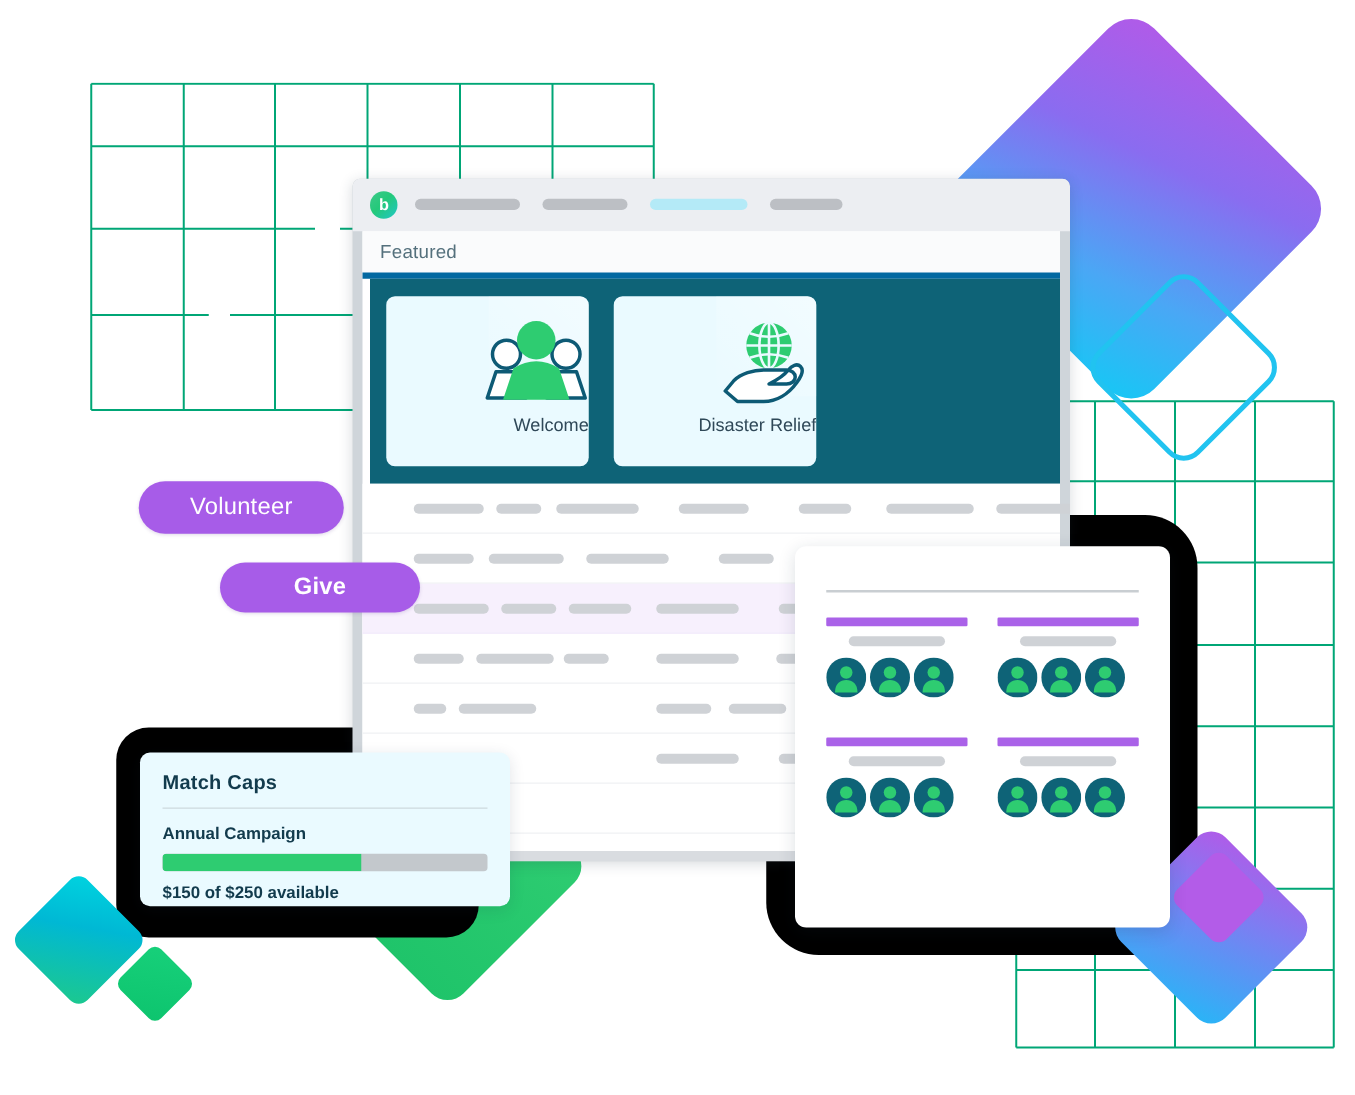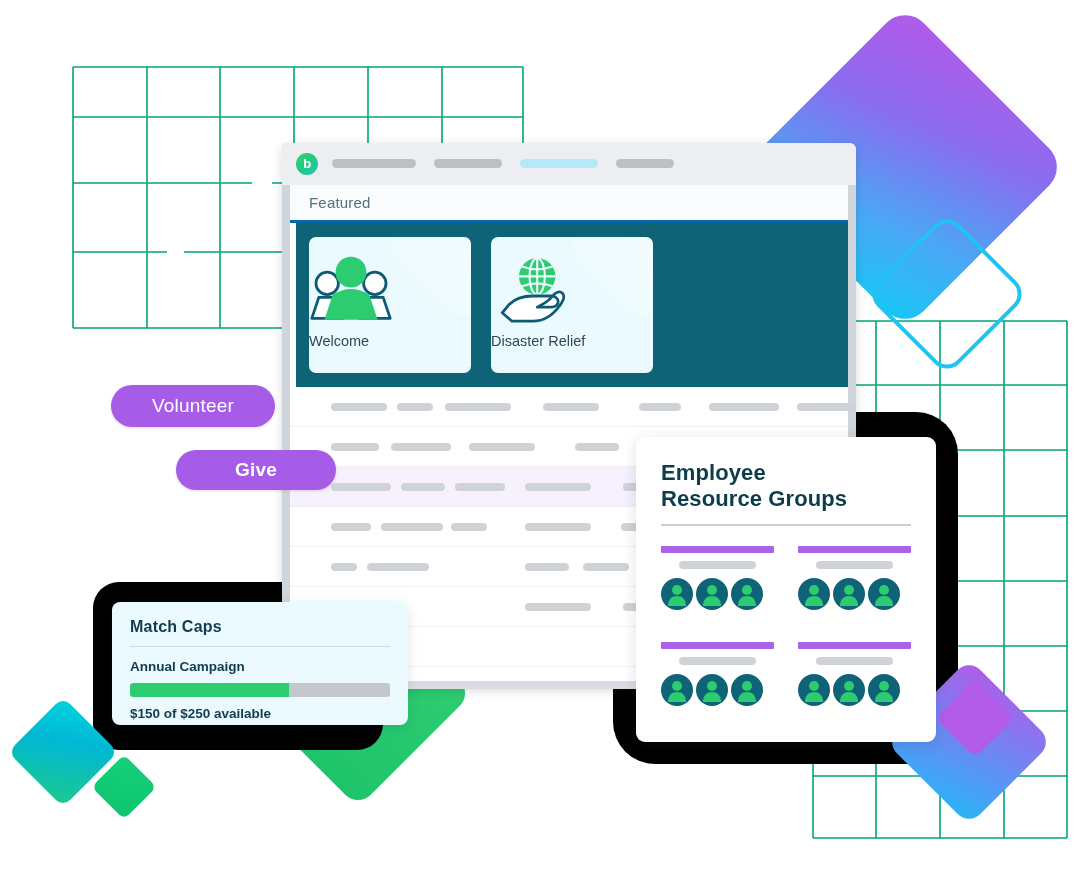"Featured" #featured-bar { border-bottom: 3px solid #0369a1 -> 5px solid #0369a1; padding-left: 19px -> 14px }
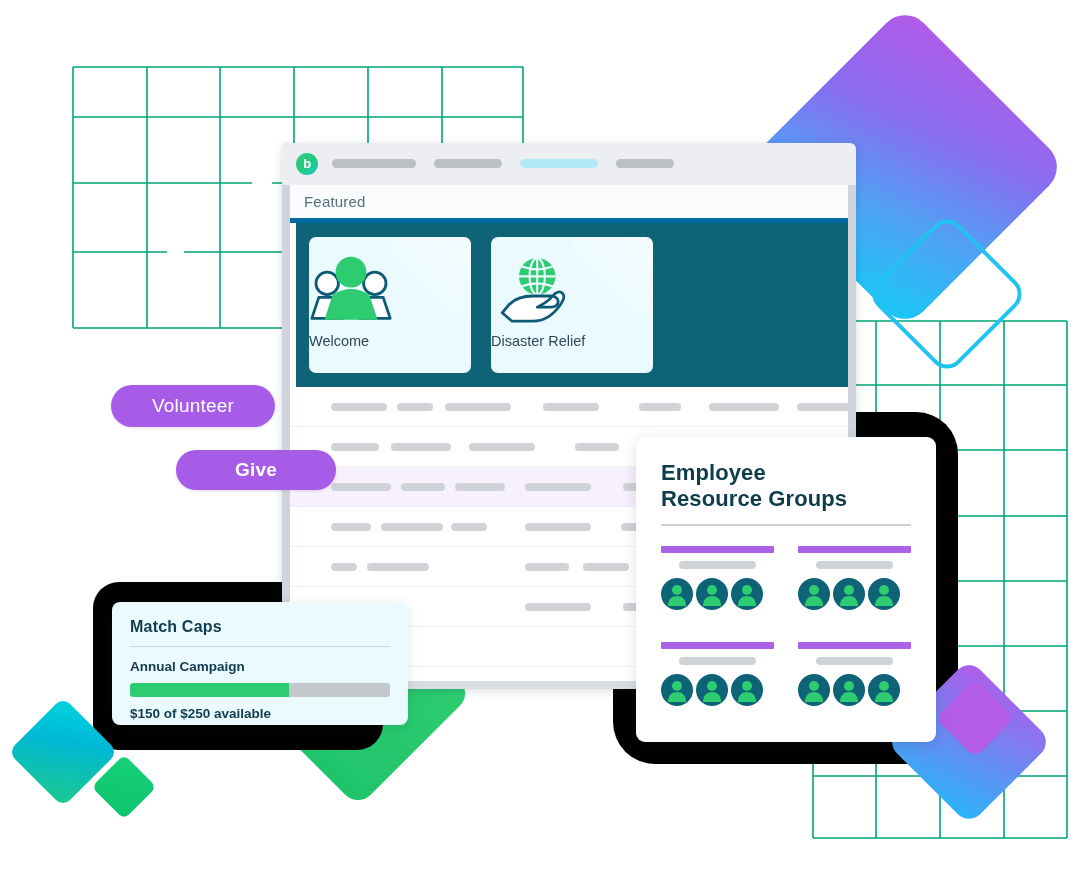"Welcome" .feature-card { align-items: flex-start -> flex-end }
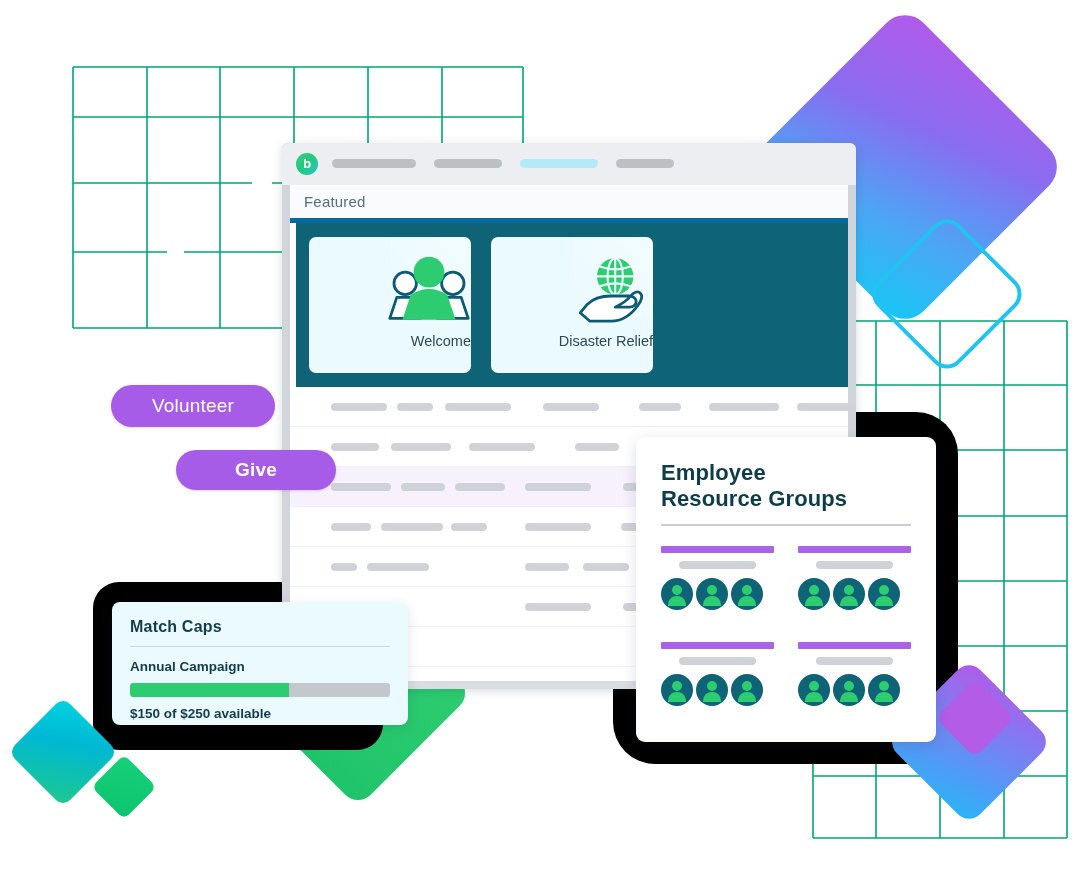"Employee" div { html: <div> <div>Employee</div> <div>Resource Groups</div> </div> -> none }
